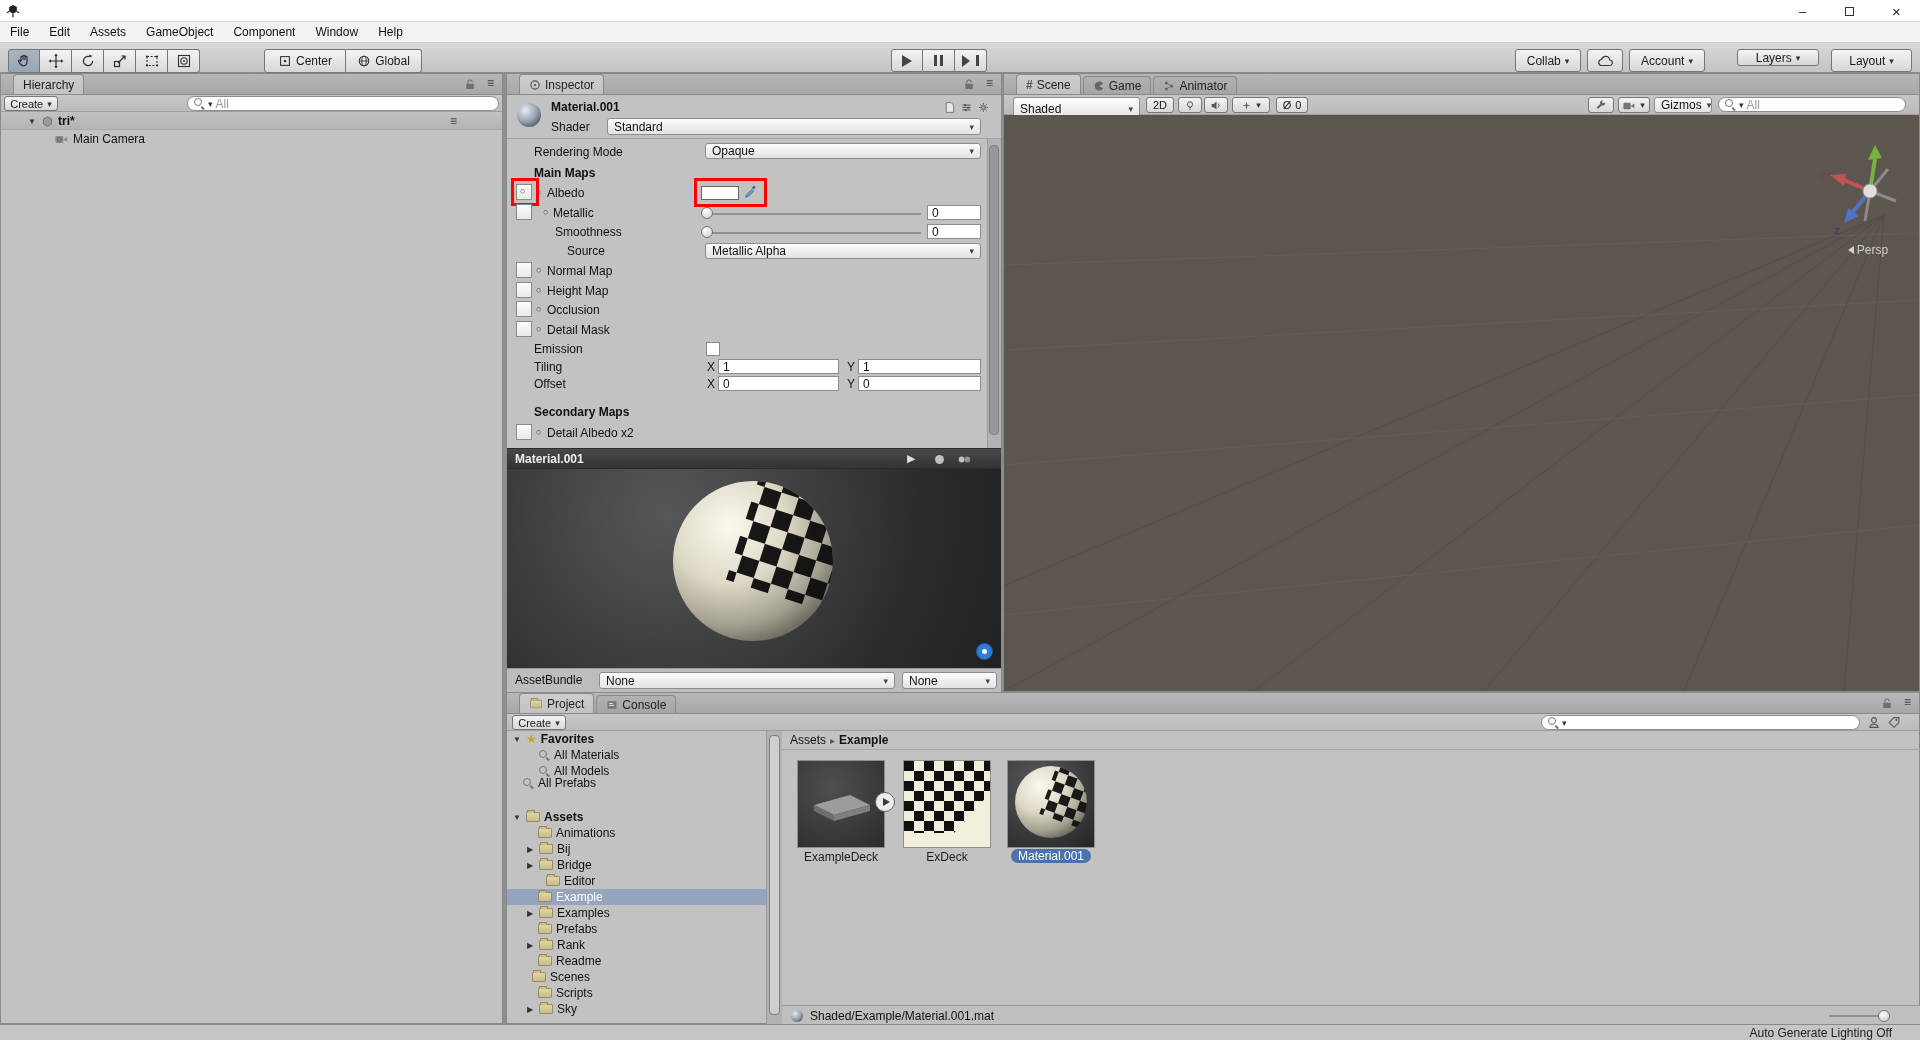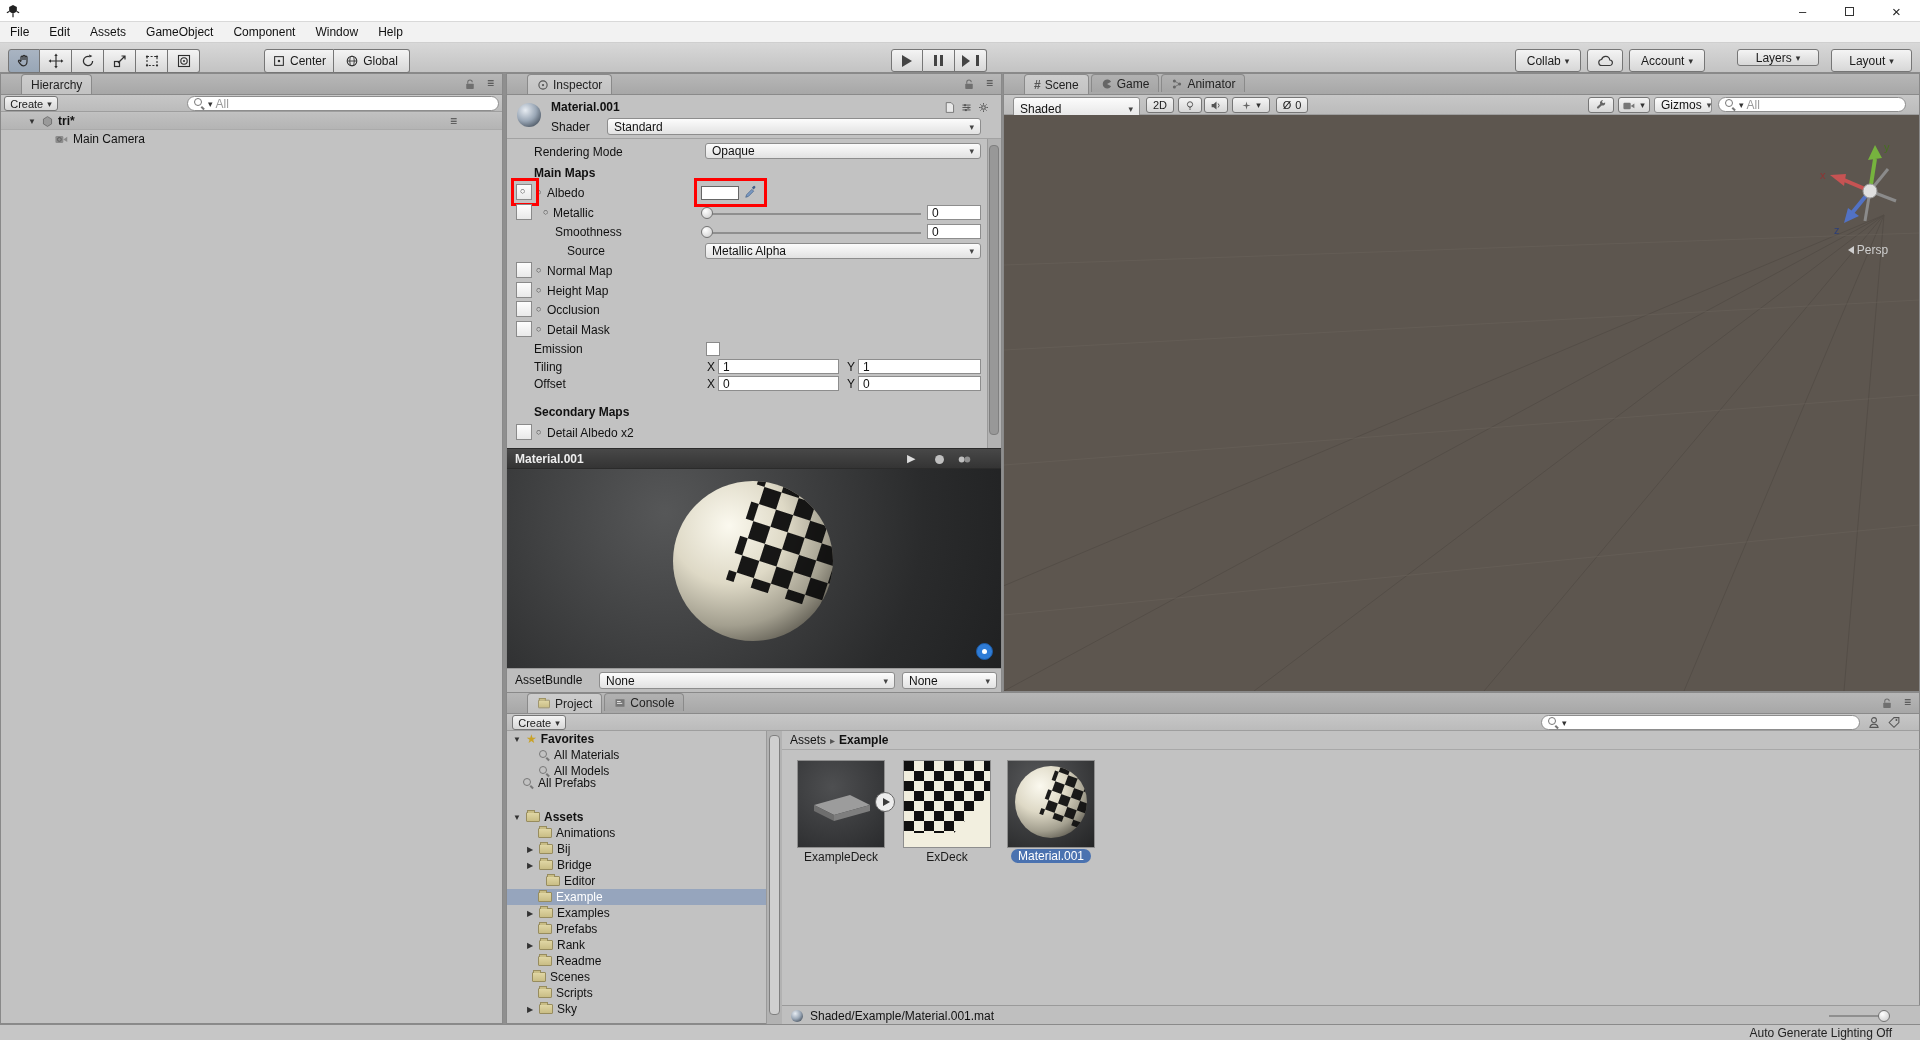"Center" div.btn3d { width: 70px -> 82px }
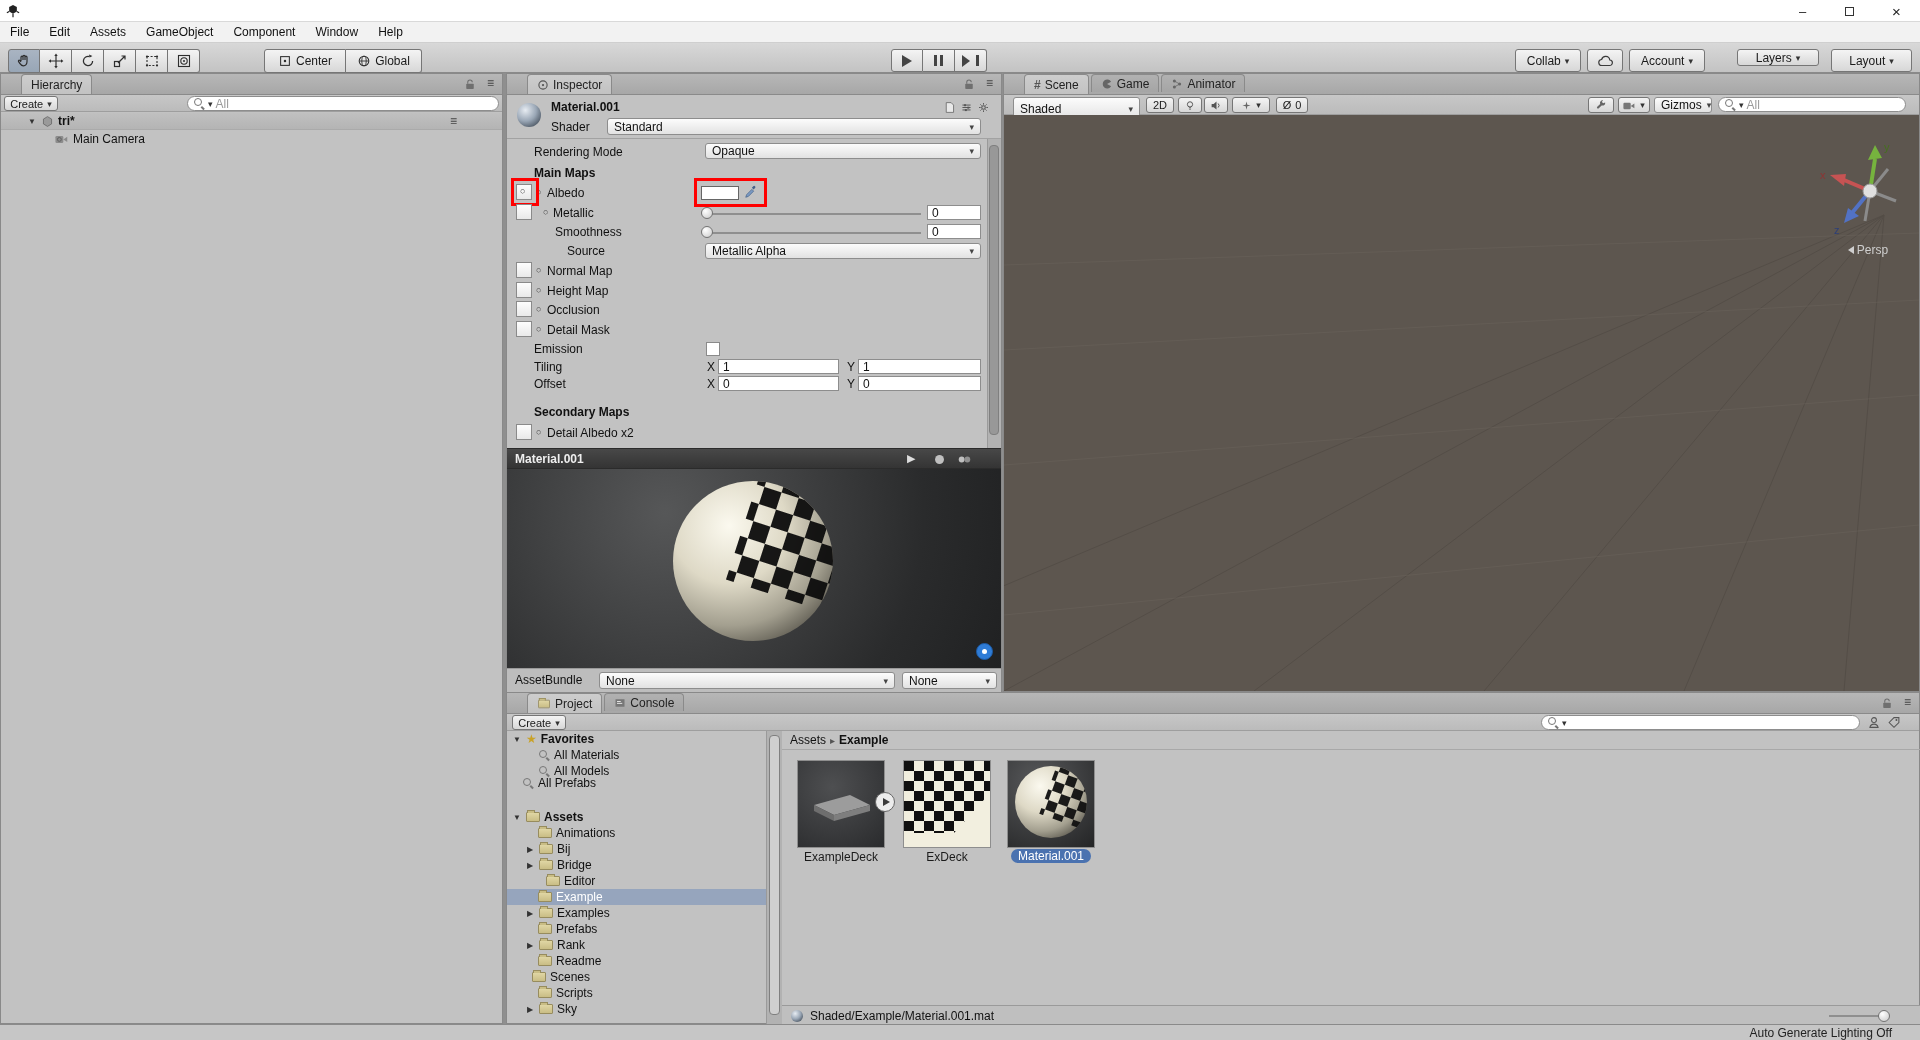"Hierarchy" .tabbar { align-items: flex-start -> flex-end; padding-left: 20px -> 12px }
